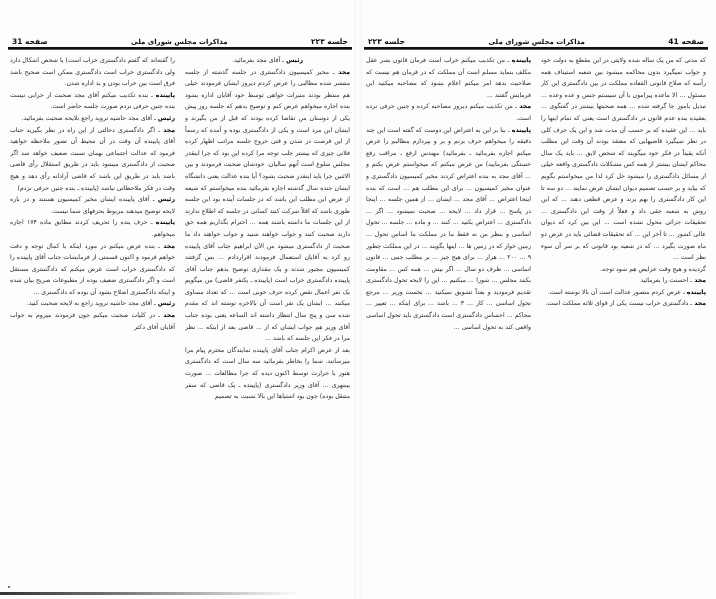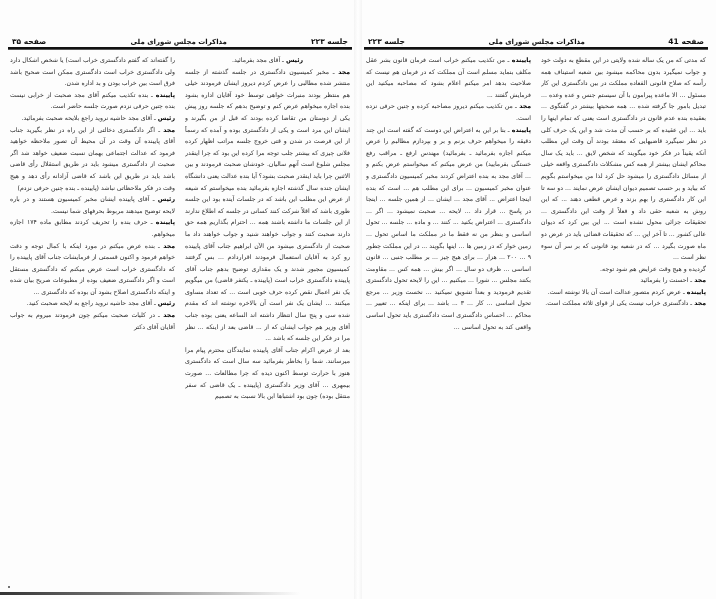"صفحه ۳۵" span { text: ۳۵ -> 31 }
